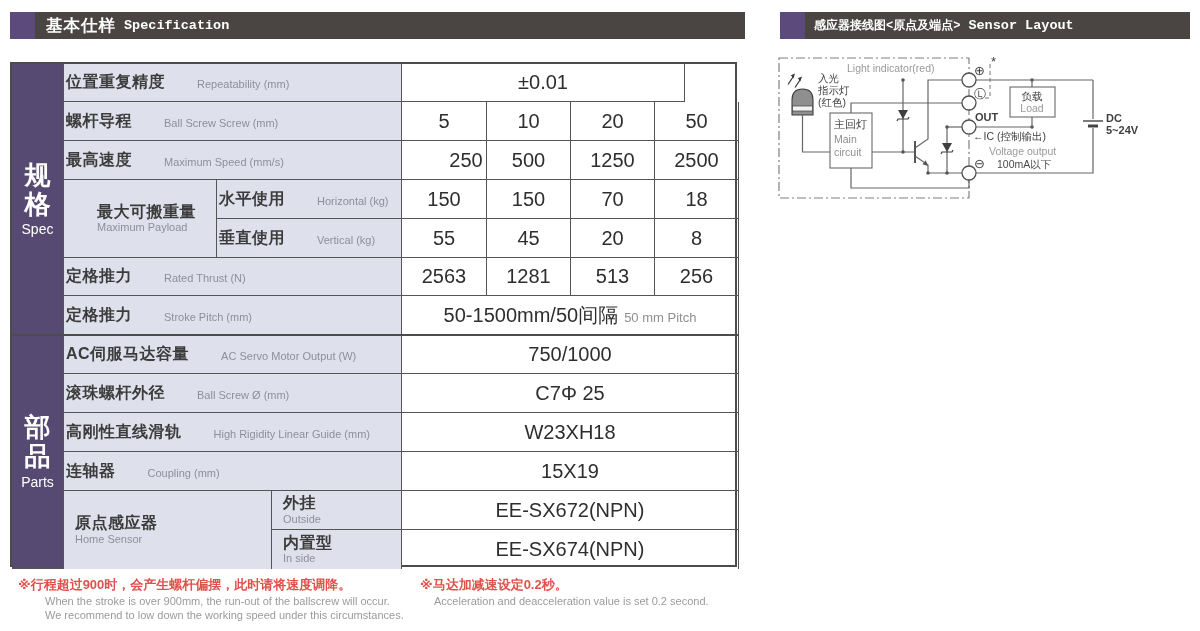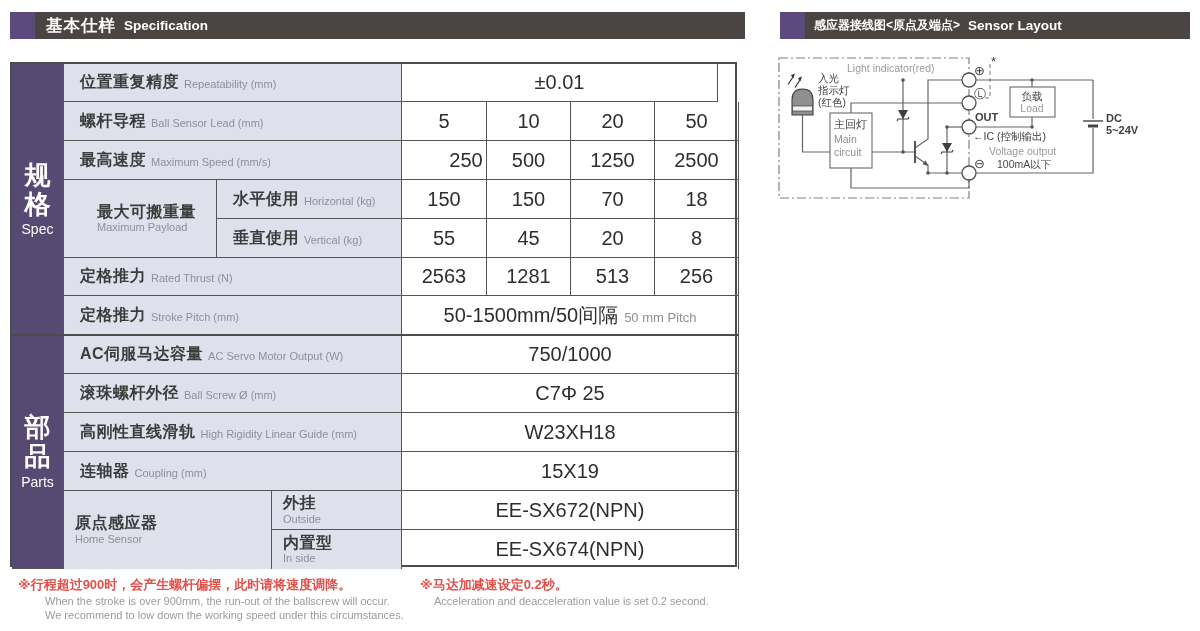"基本仕样" .hbar { font-family: none -> Liberation Mono, monospace }
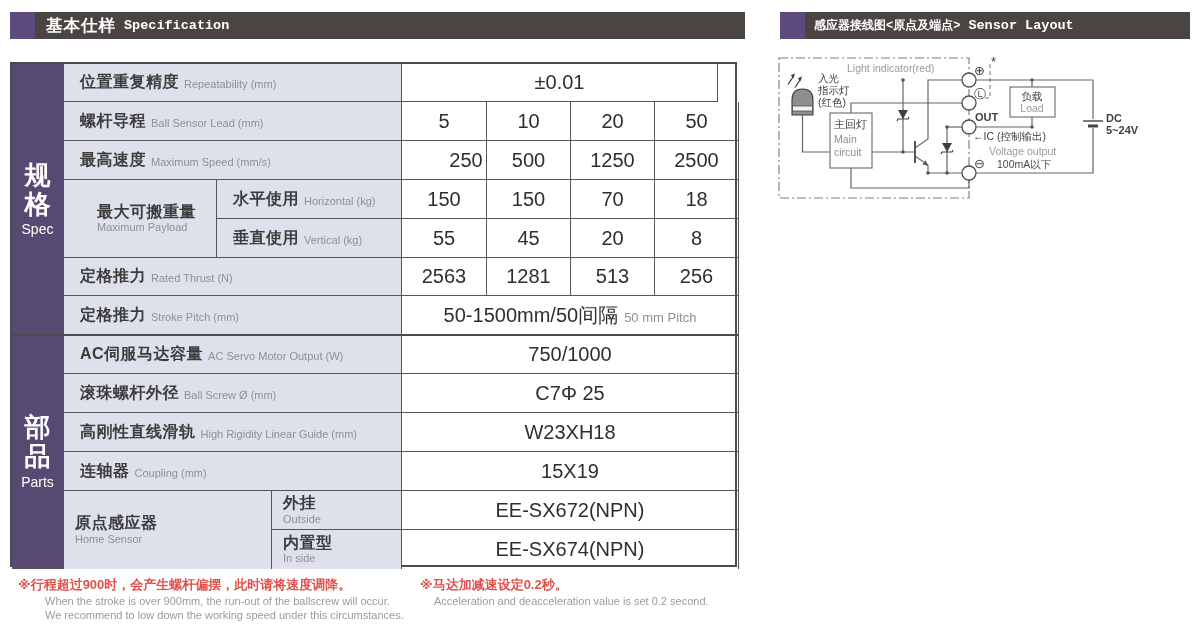"位置重复精度" .lab { gap: none -> 27px; padding-left: 16px -> 2px }
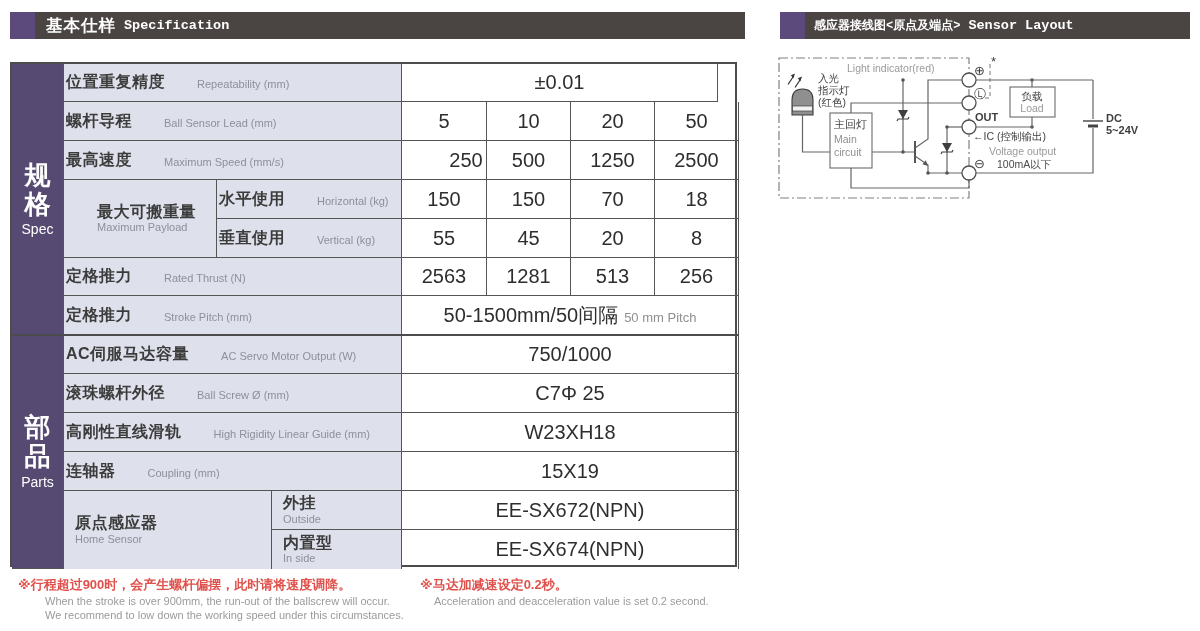"±0.01" div.cell { width: 316px -> 283px }
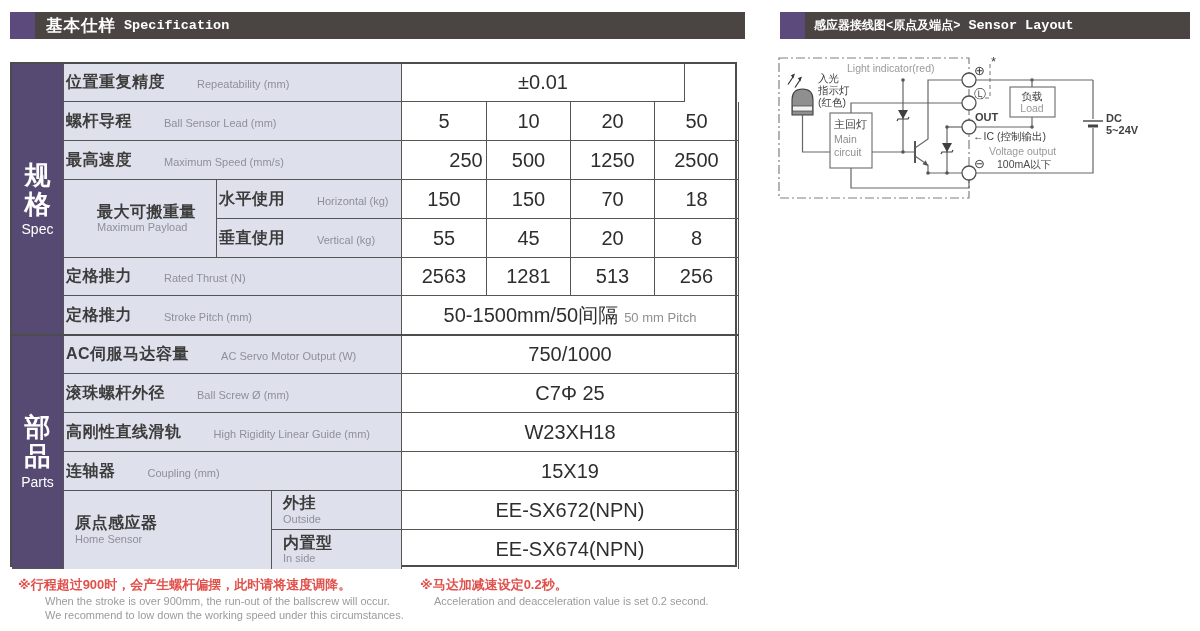"Ball Sensor Lead (mm)" span.en { text: Sensor Lead -> Screw Screw }
